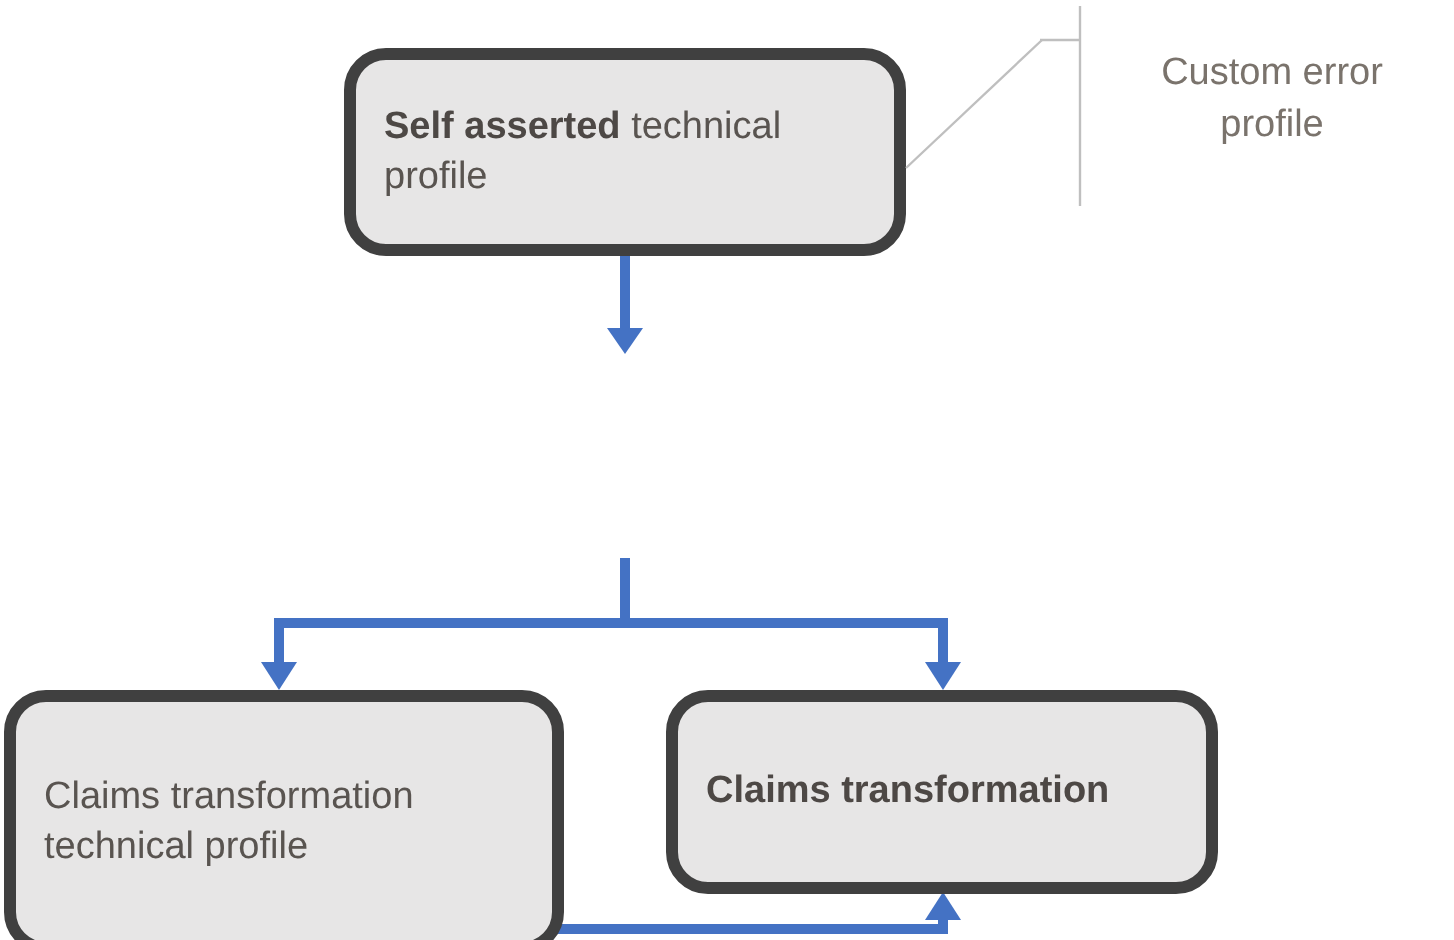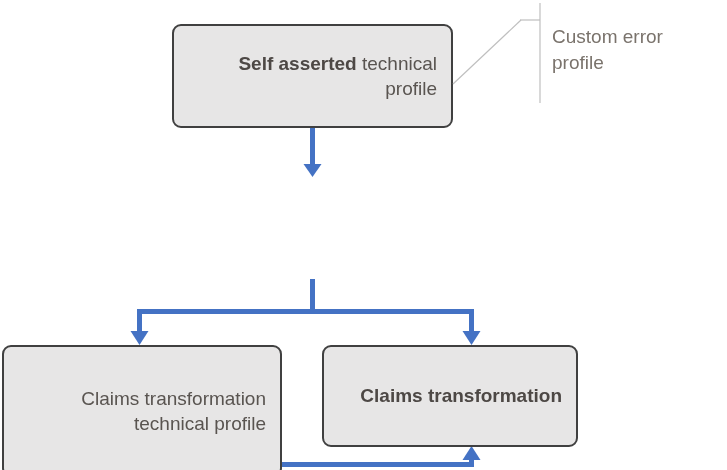"Custom error" #callout-label { text-align: left -> center }
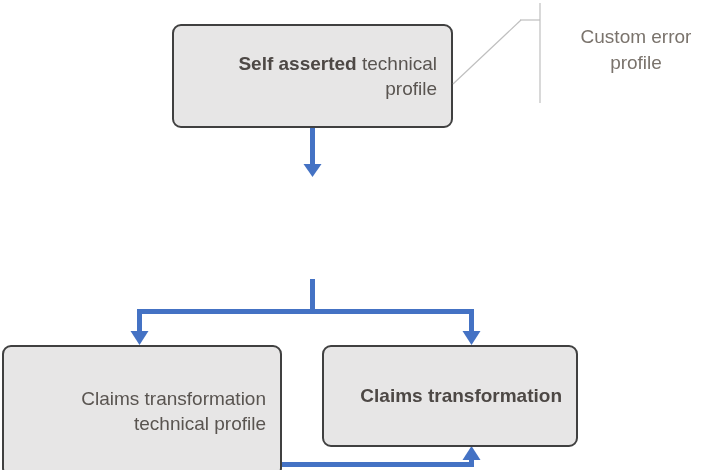"Self asserted technical profile" .node-box { border: 2px solid #404040 -> 6px solid #404040; border-radius: 9px -> 21px; text-align: right -> left }
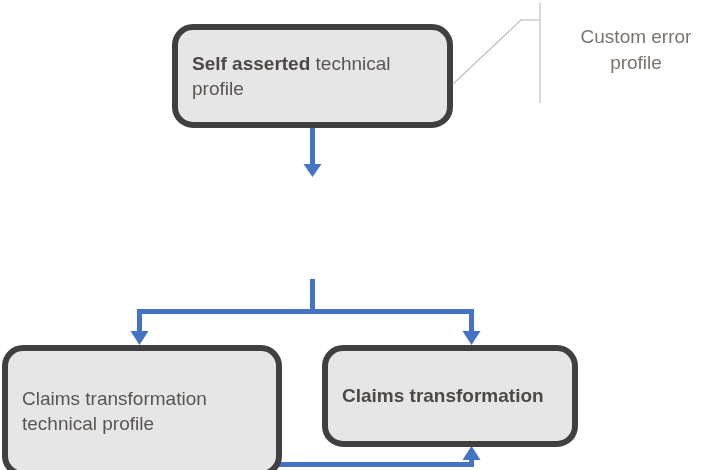"Claims transformation" #box-claims-transformation { left: 322px -> 333px; width: 256px -> 276px }
